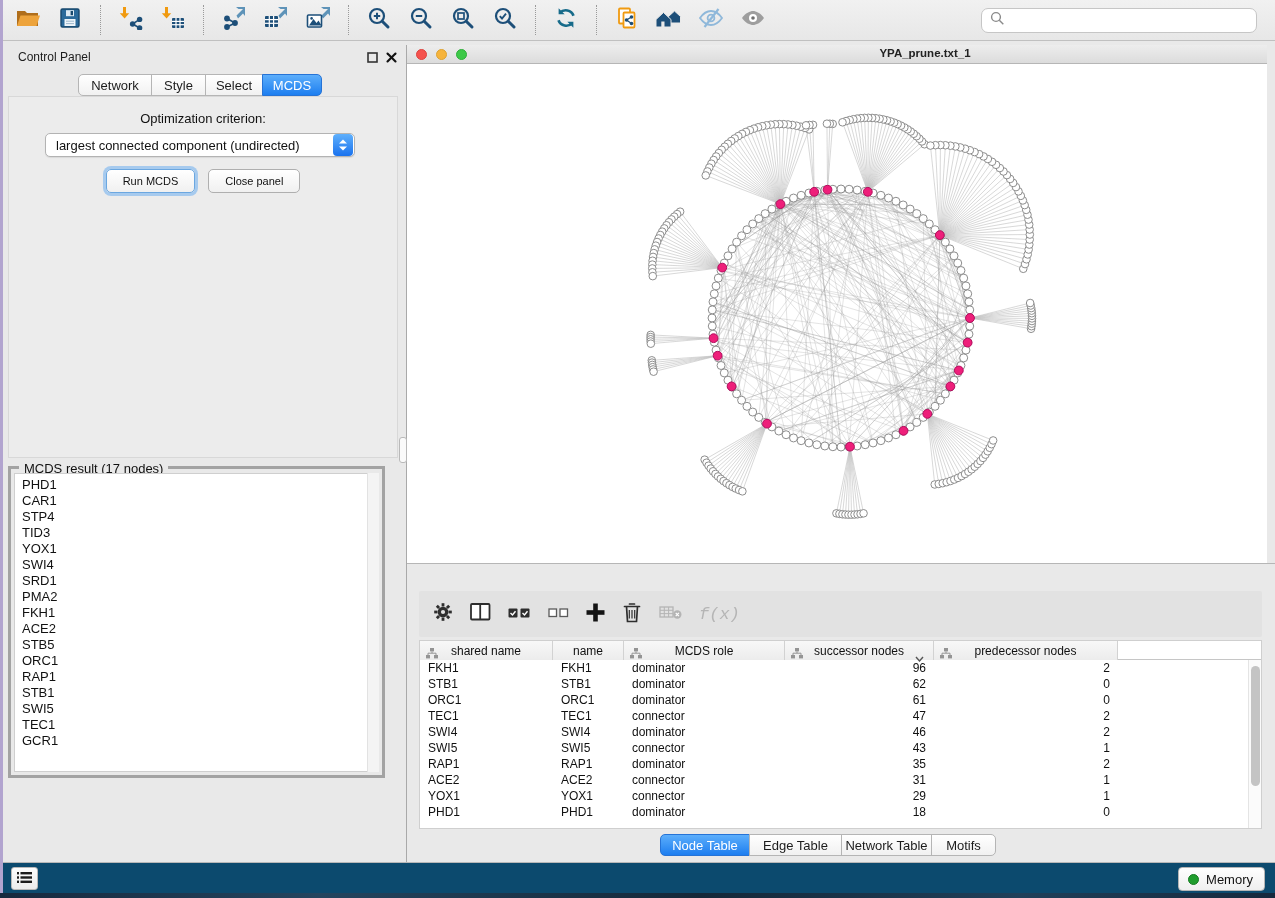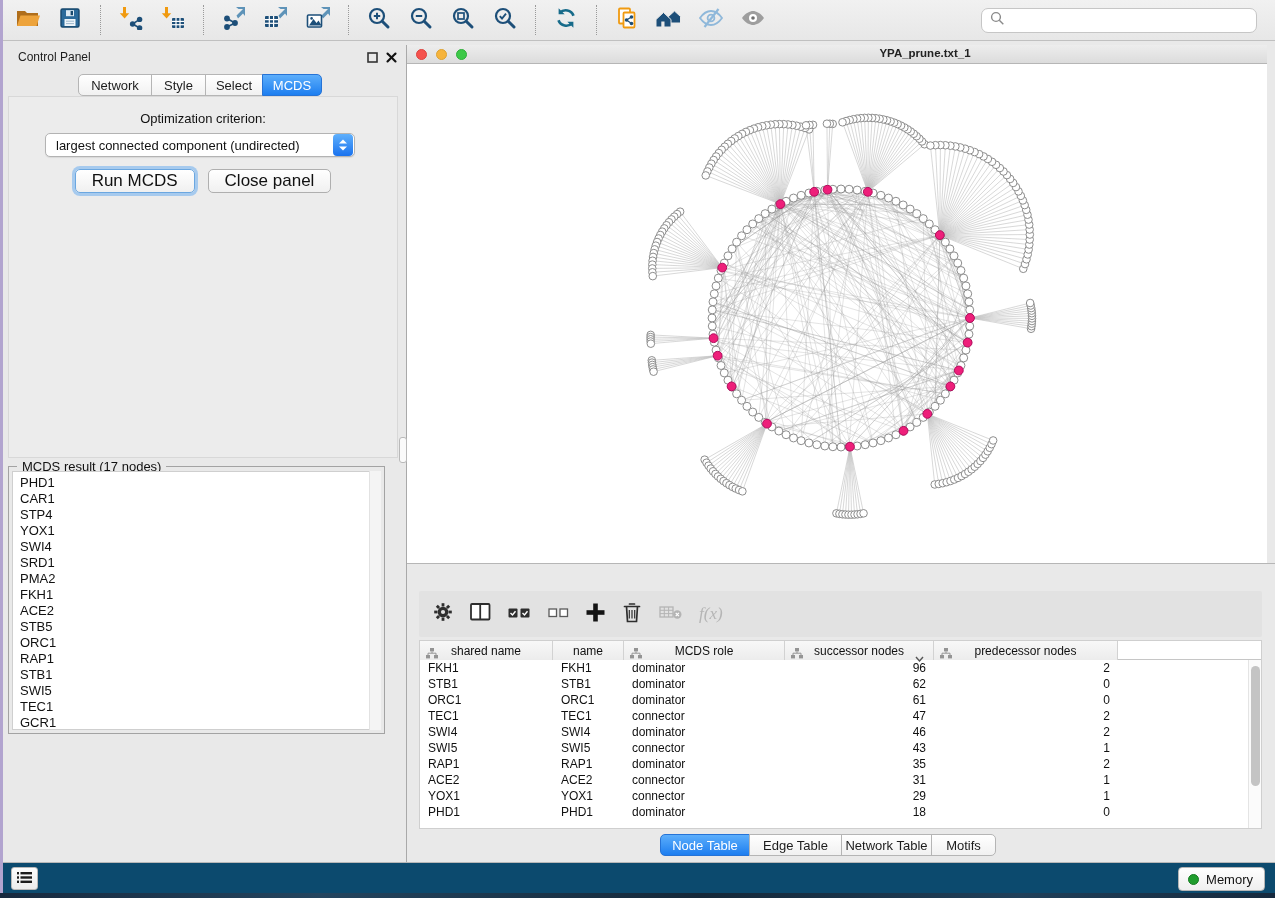"Run MCDS" .mac-btn { font-size: 17px -> 11px }
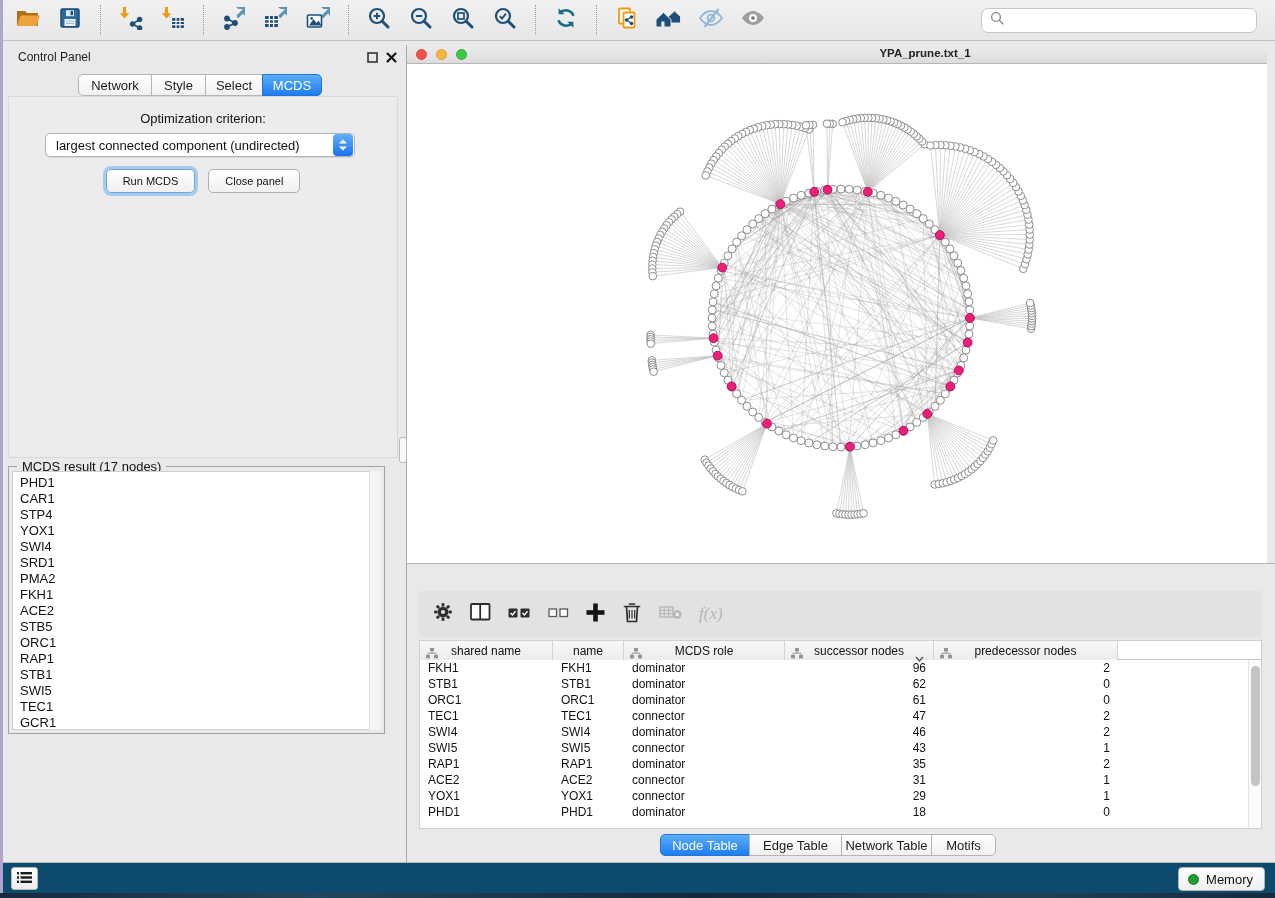"MCDS result (17 nodes)" .result-group { border: 1px solid #a3a3a3 -> 3px solid #a3a3a3; height: 268px -> 312px }
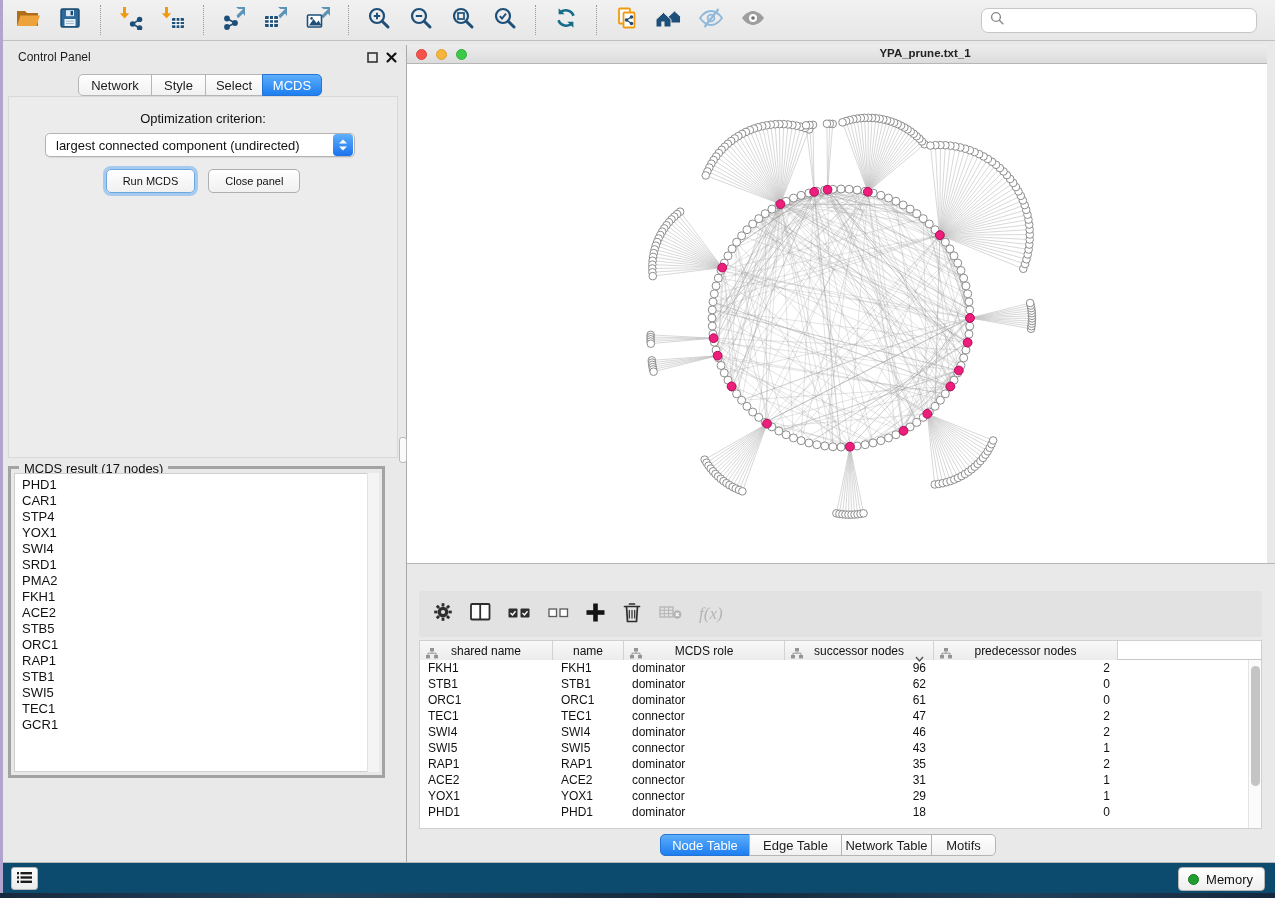"TID3" div.mcds-item { html: none -> <div>TID3</div> }
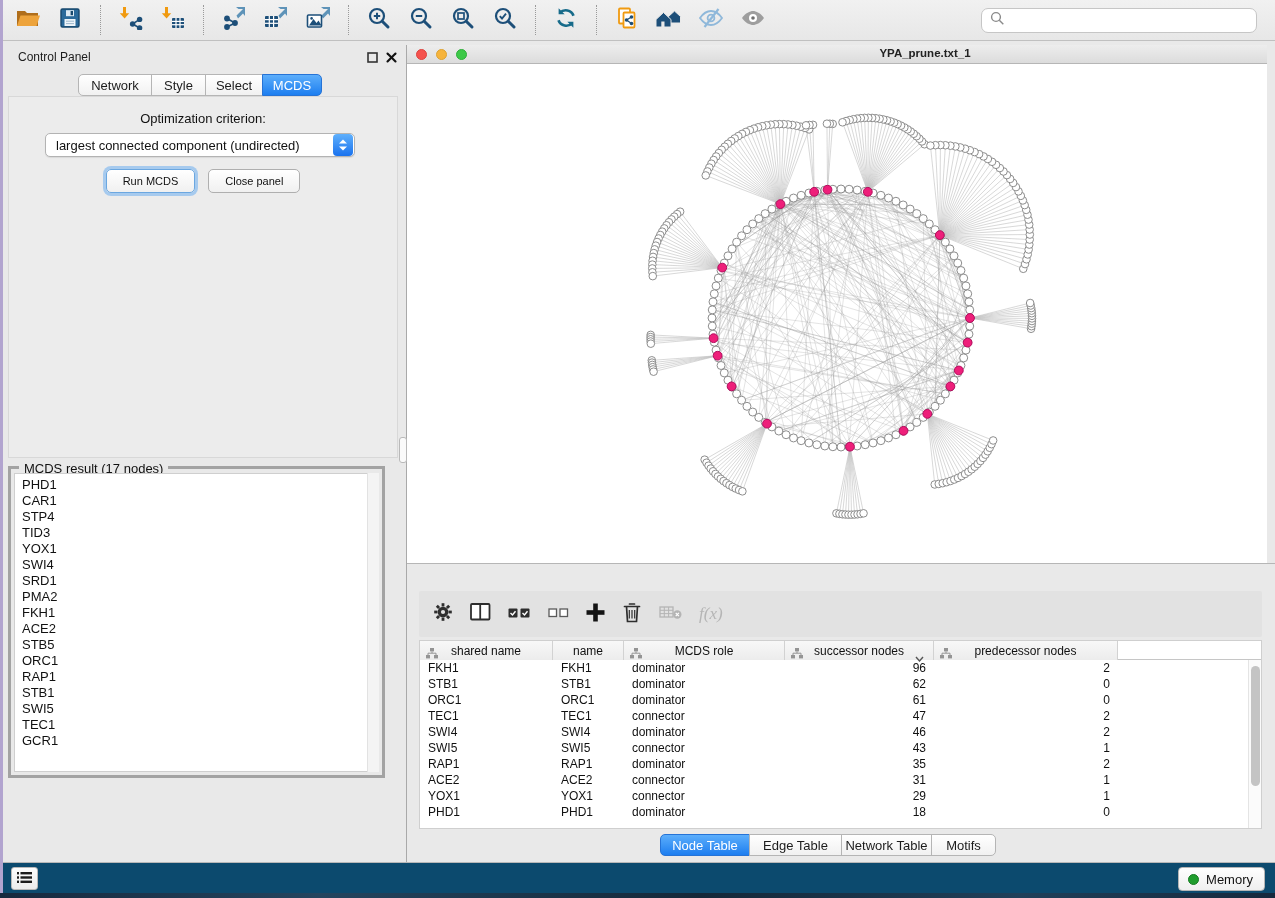"f(x)" .fx-label { font-family: Liberation Serif, serif -> Liberation Mono, monospace }
